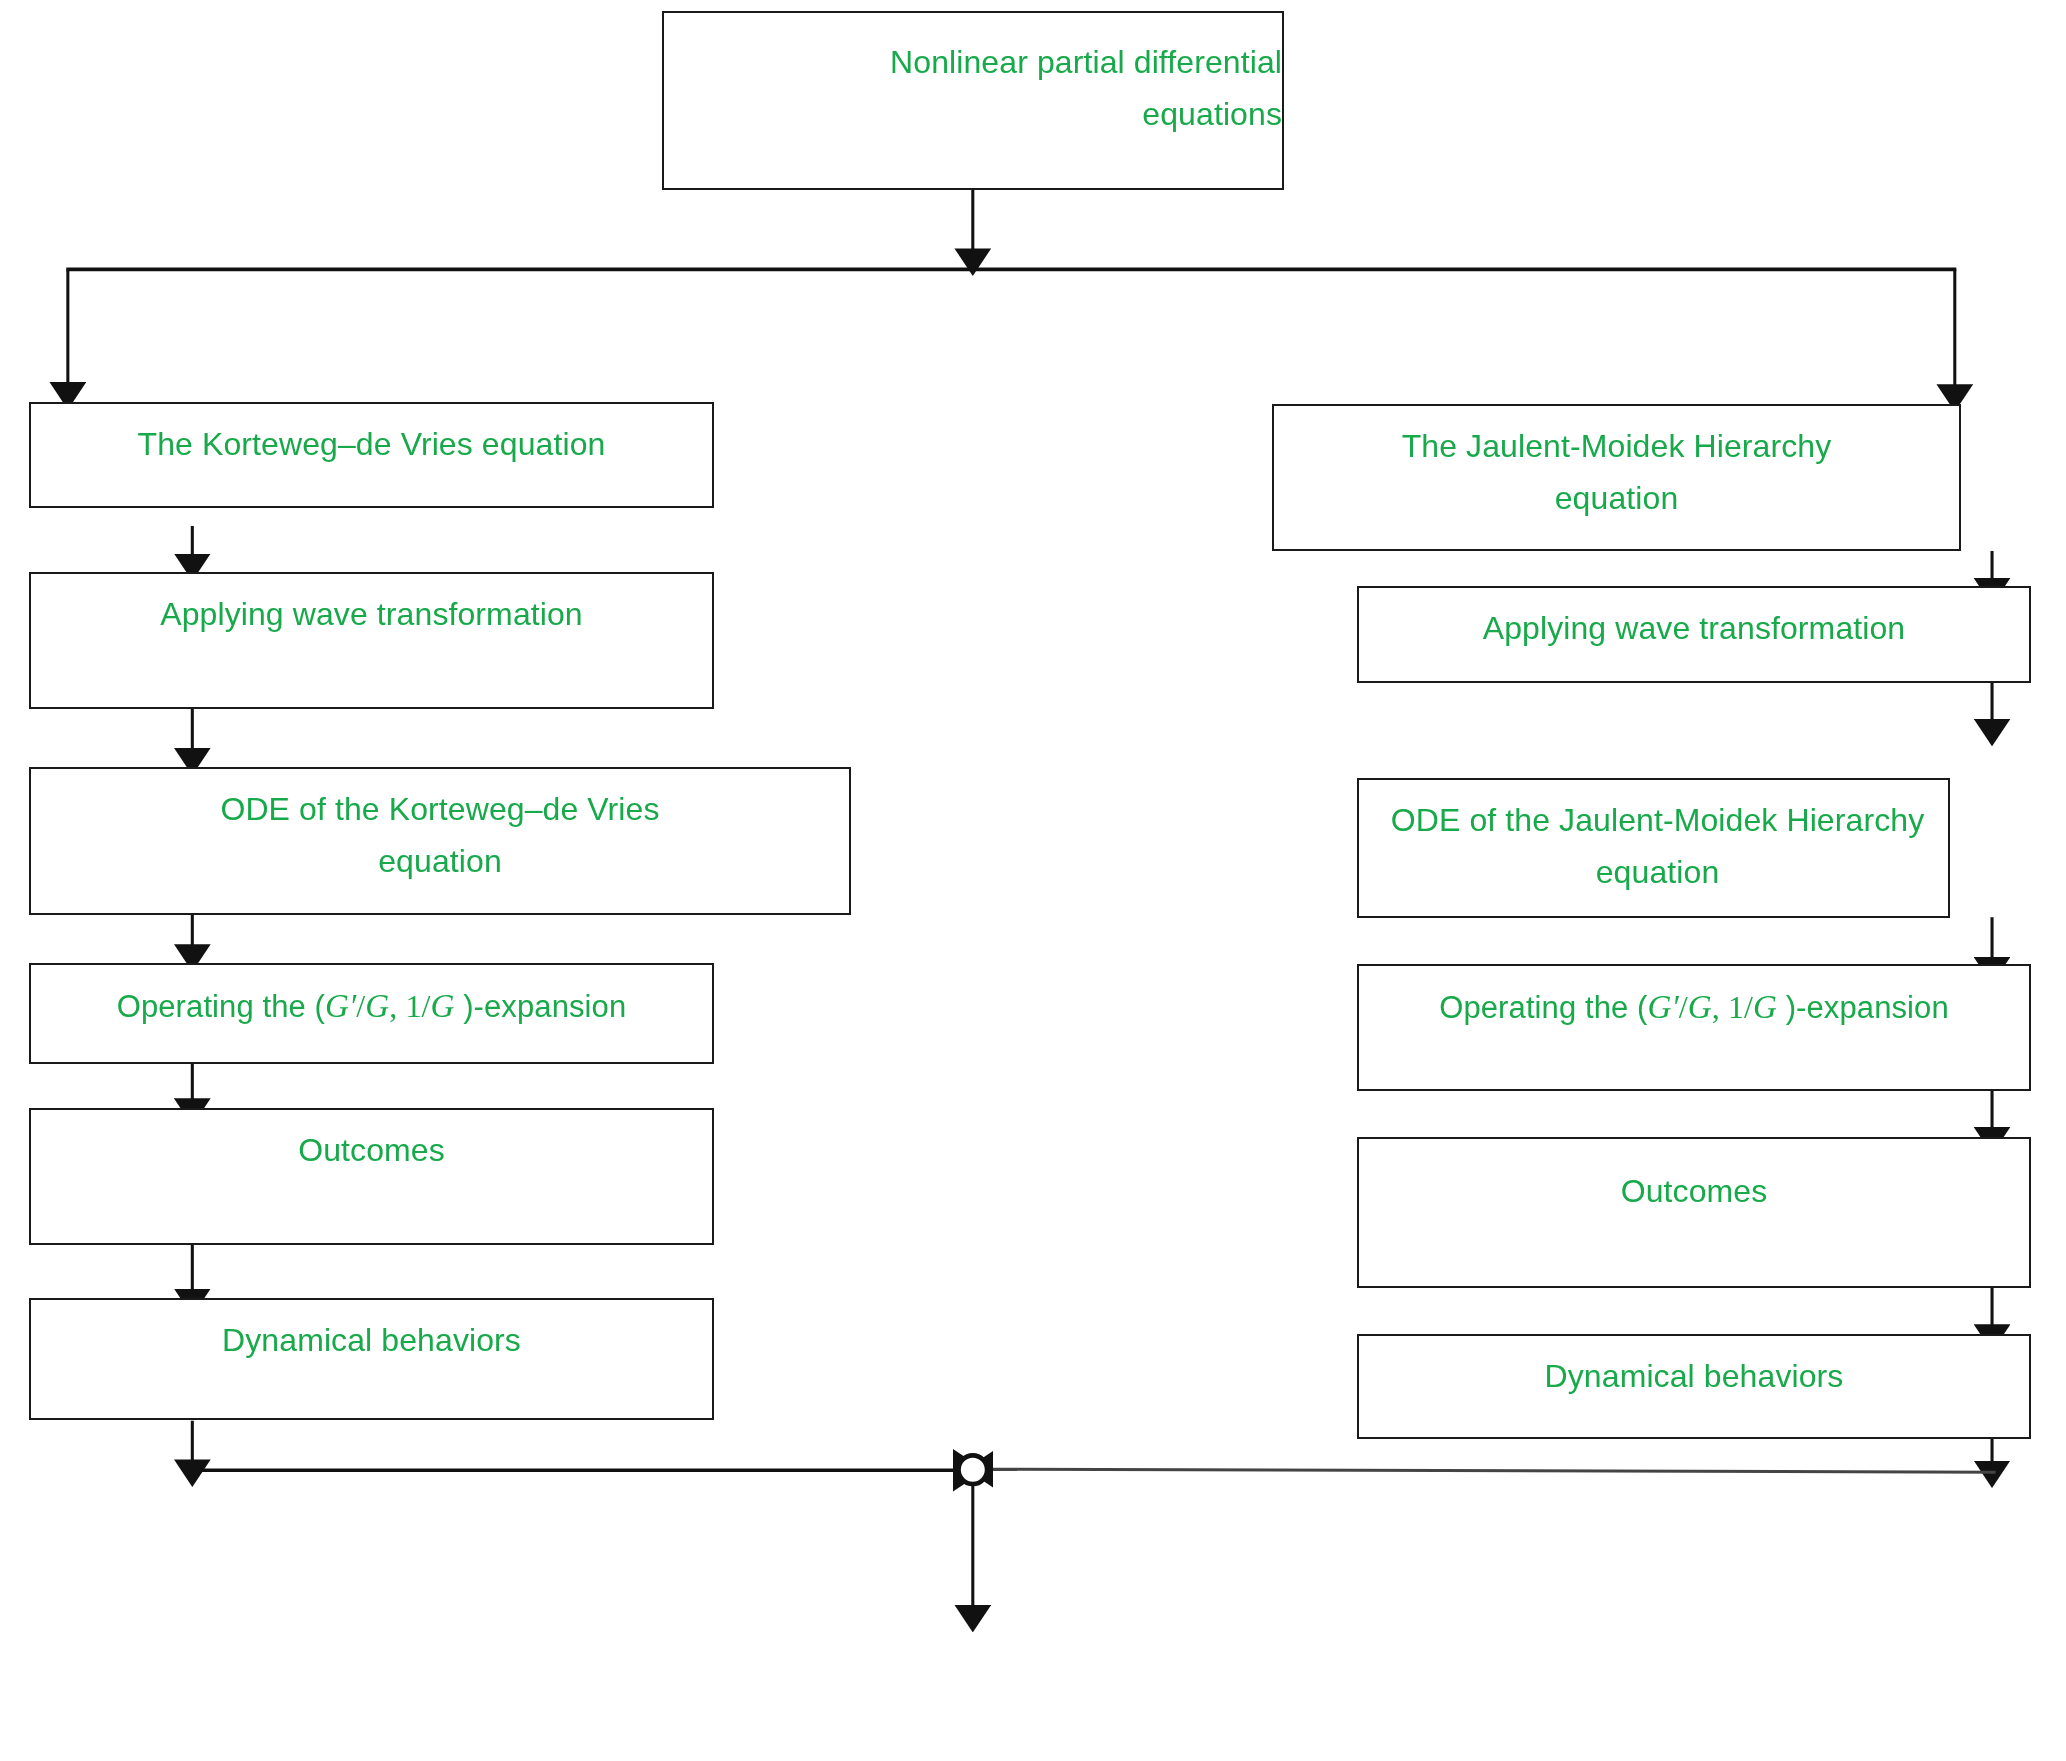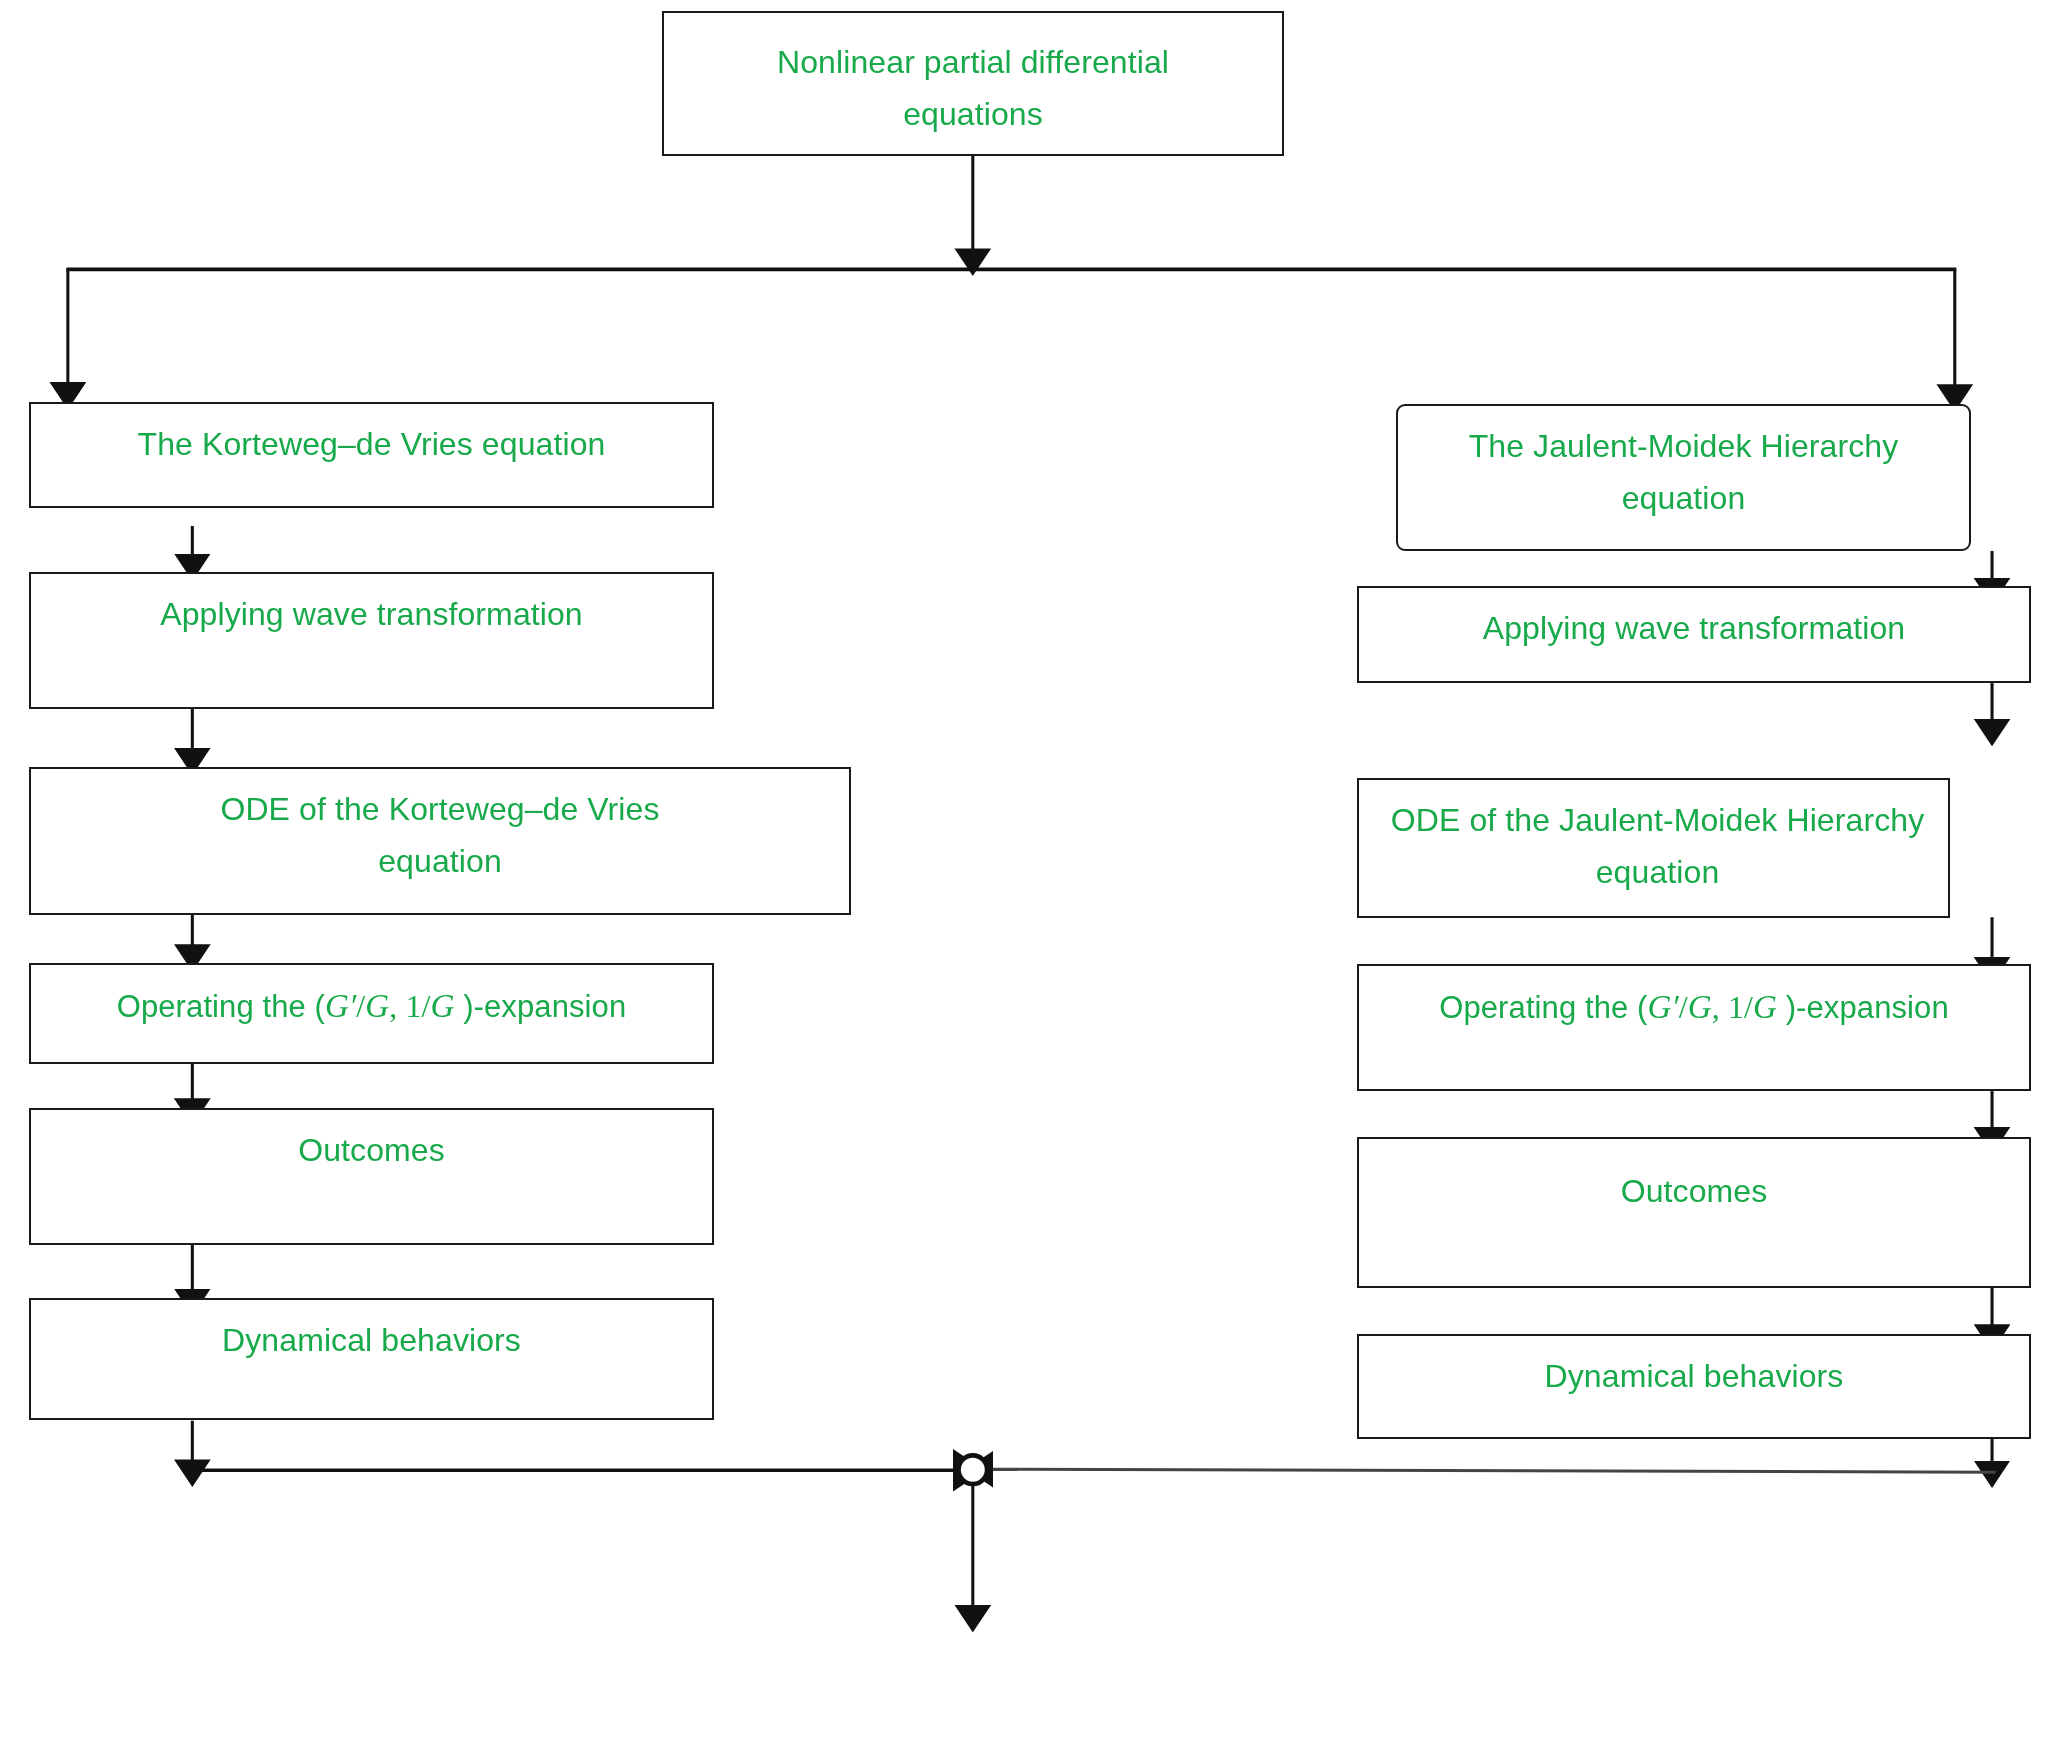"Nonlinear partial differential" div.node-box { height: 145px -> 179px; text-align: none -> right }
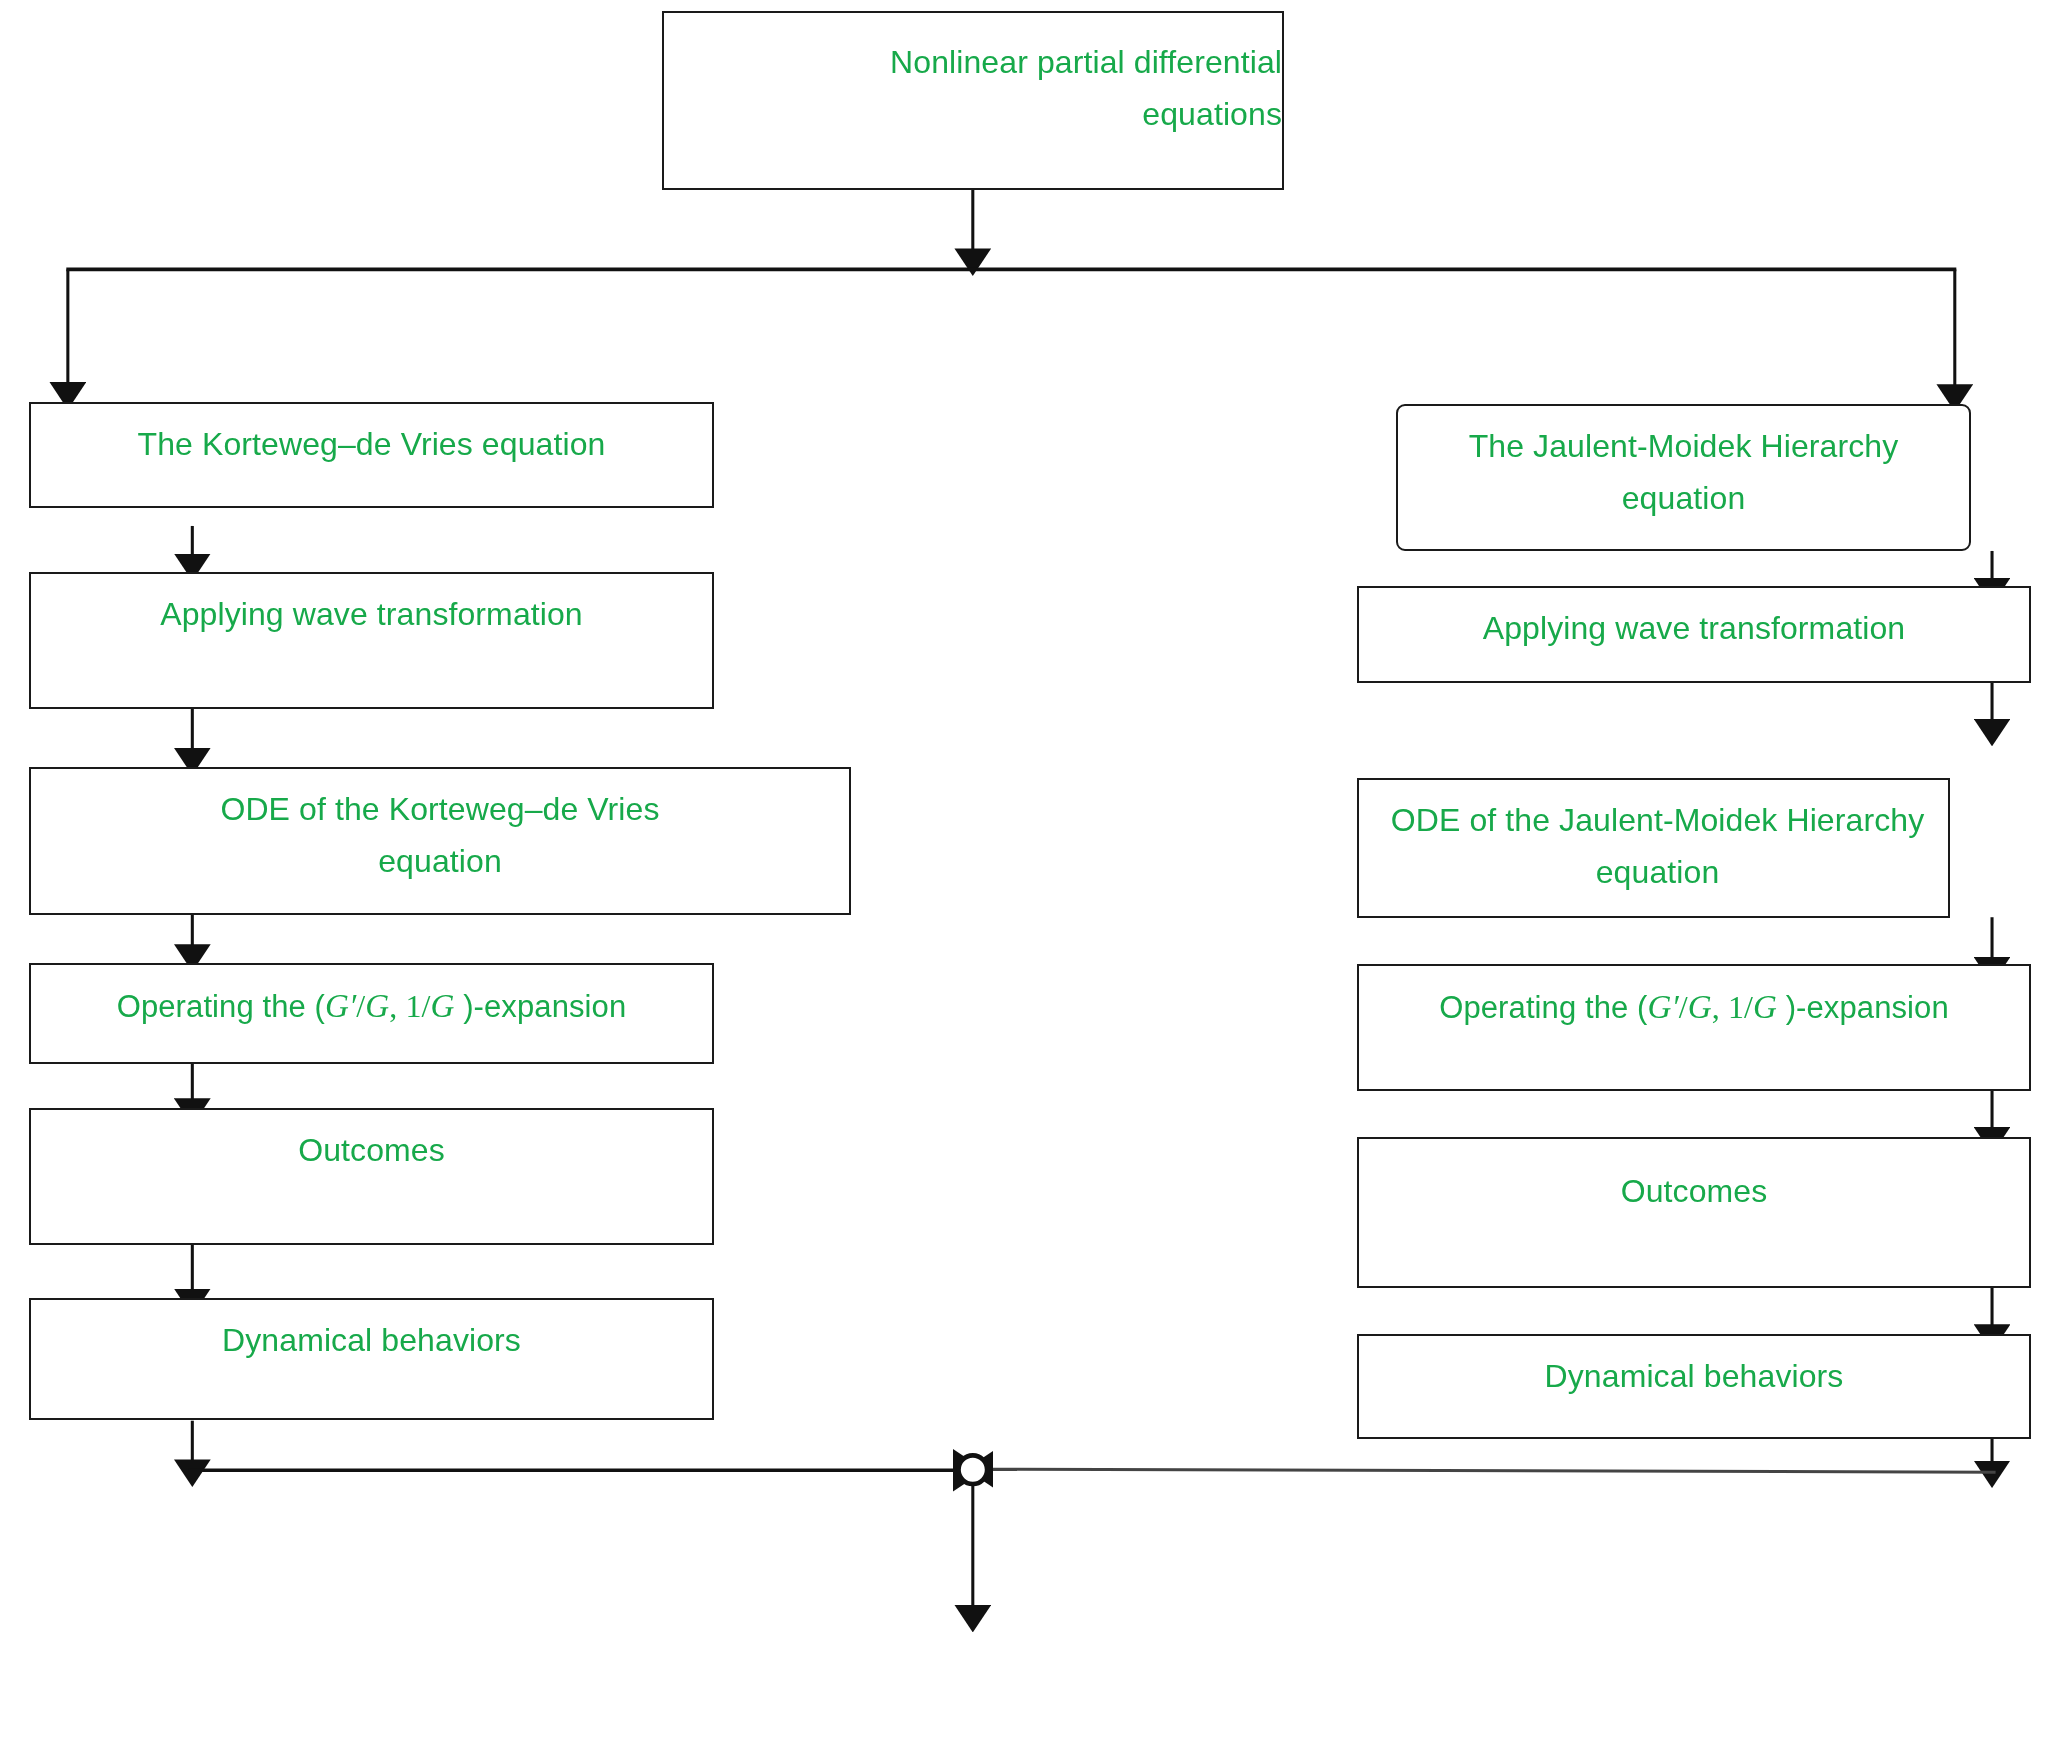"The Jaulent-Moidek Hierarchy" div.node-box { border-radius: 9px -> none; left: 1396px -> 1272px; width: 575px -> 689px }
